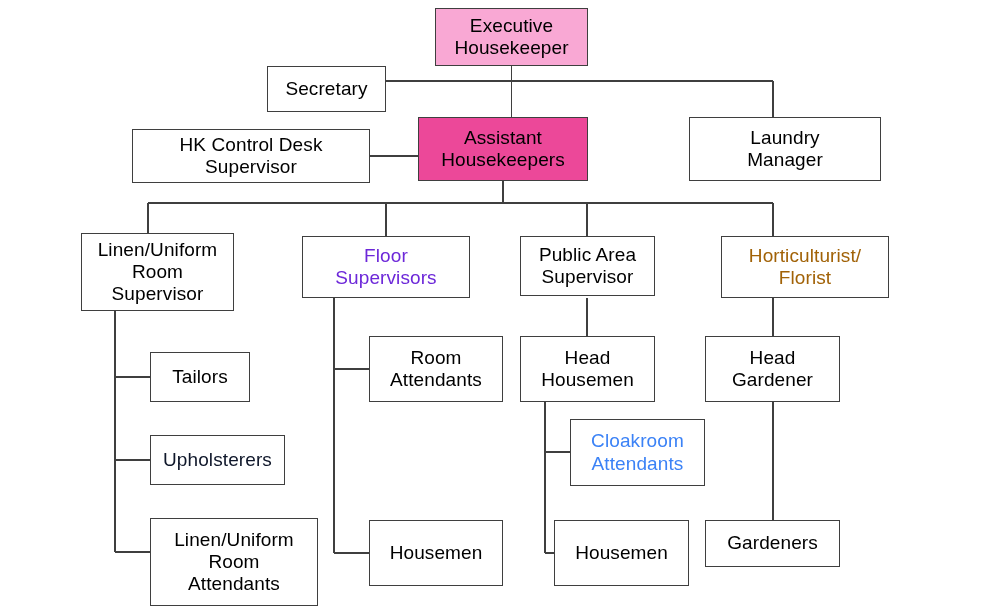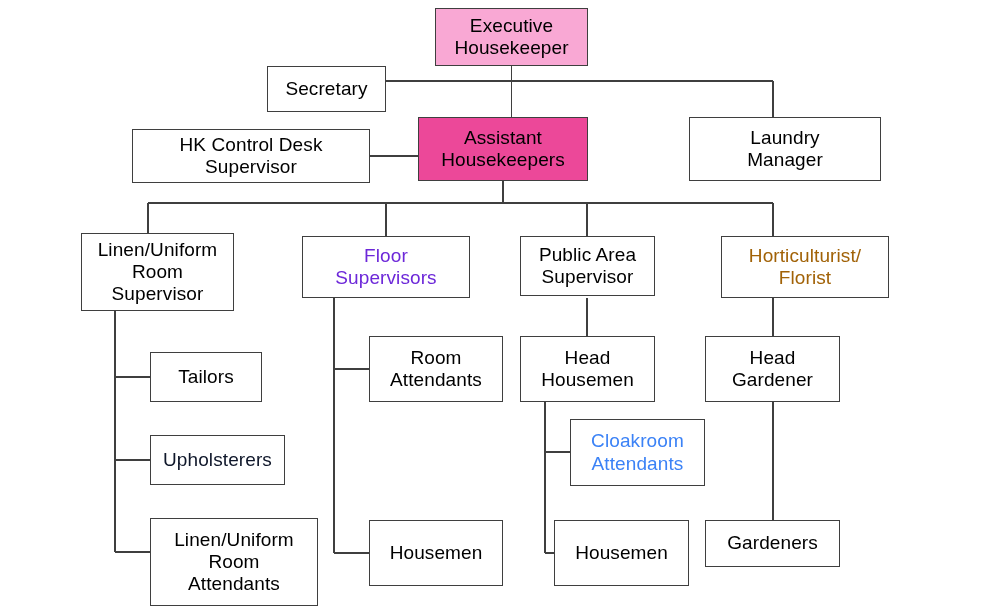"Tailors" div.node { width: 112px -> 100px }
